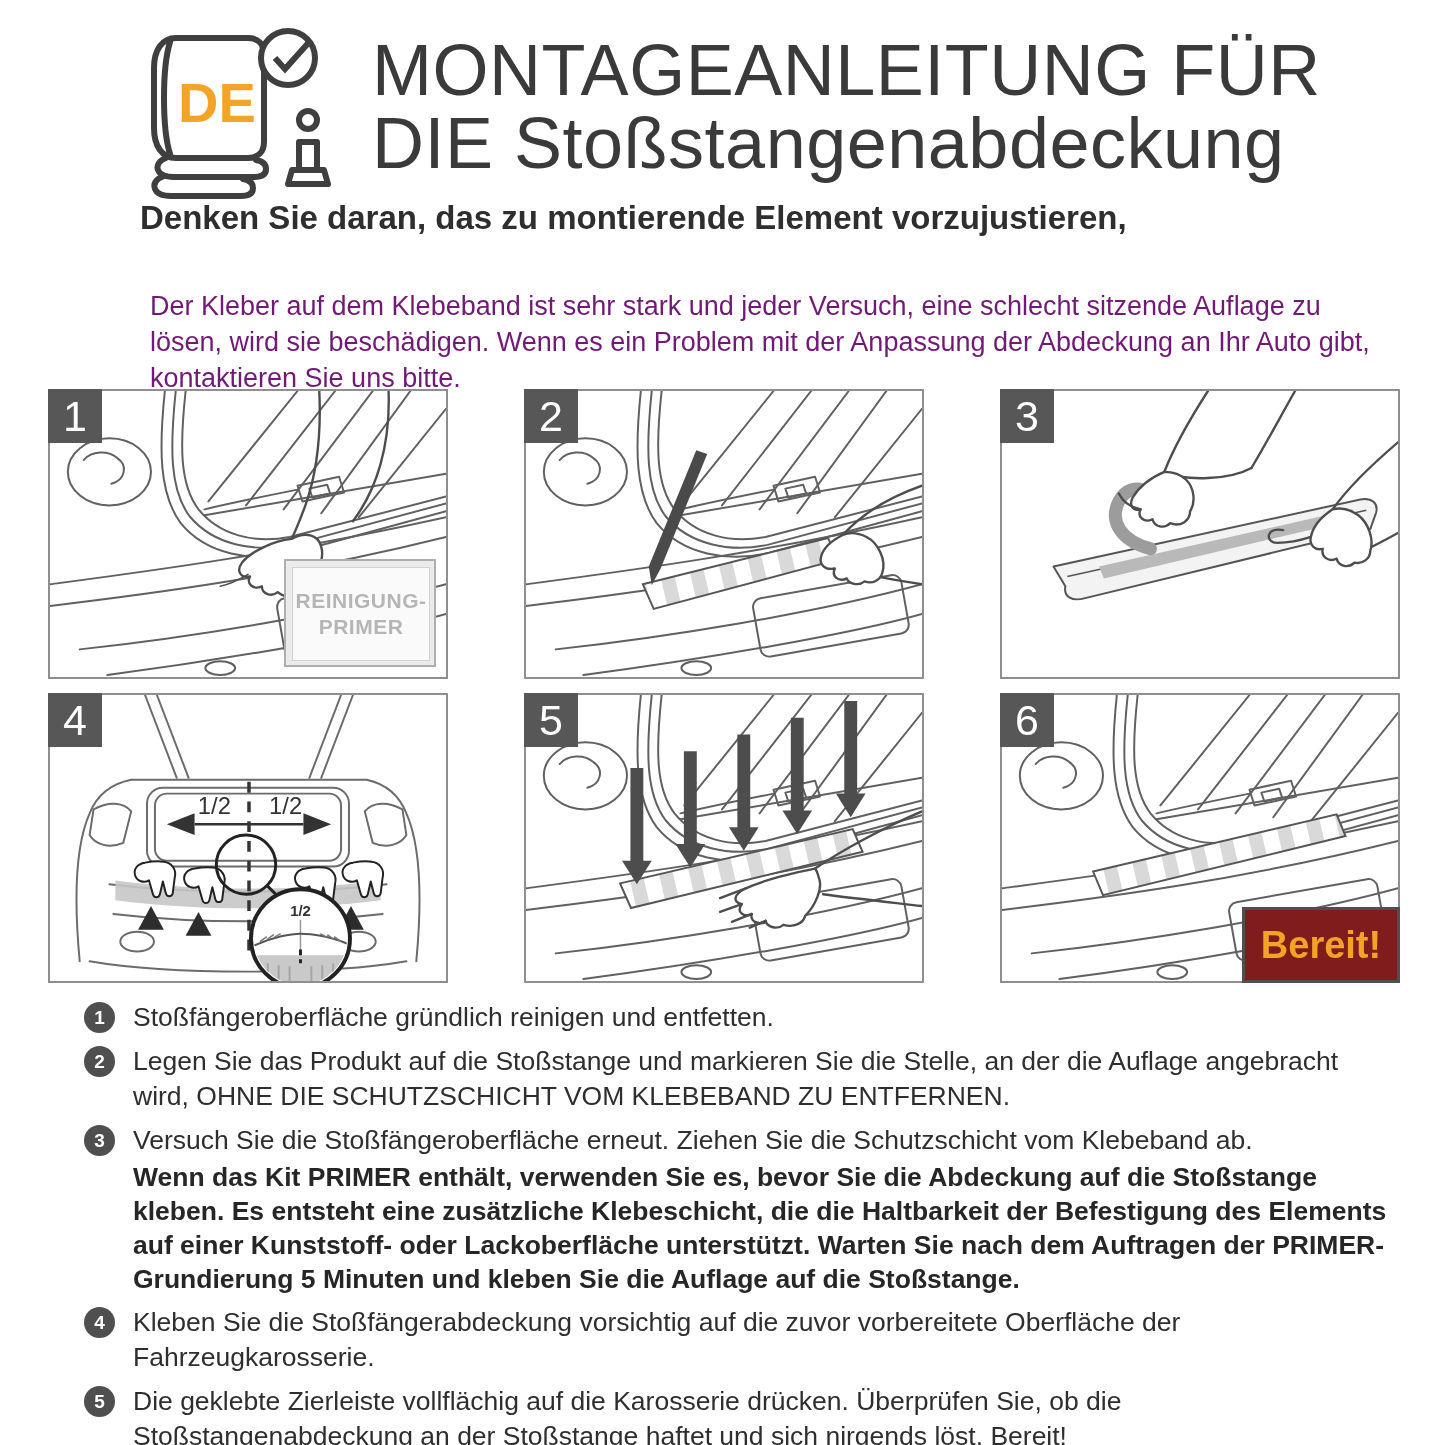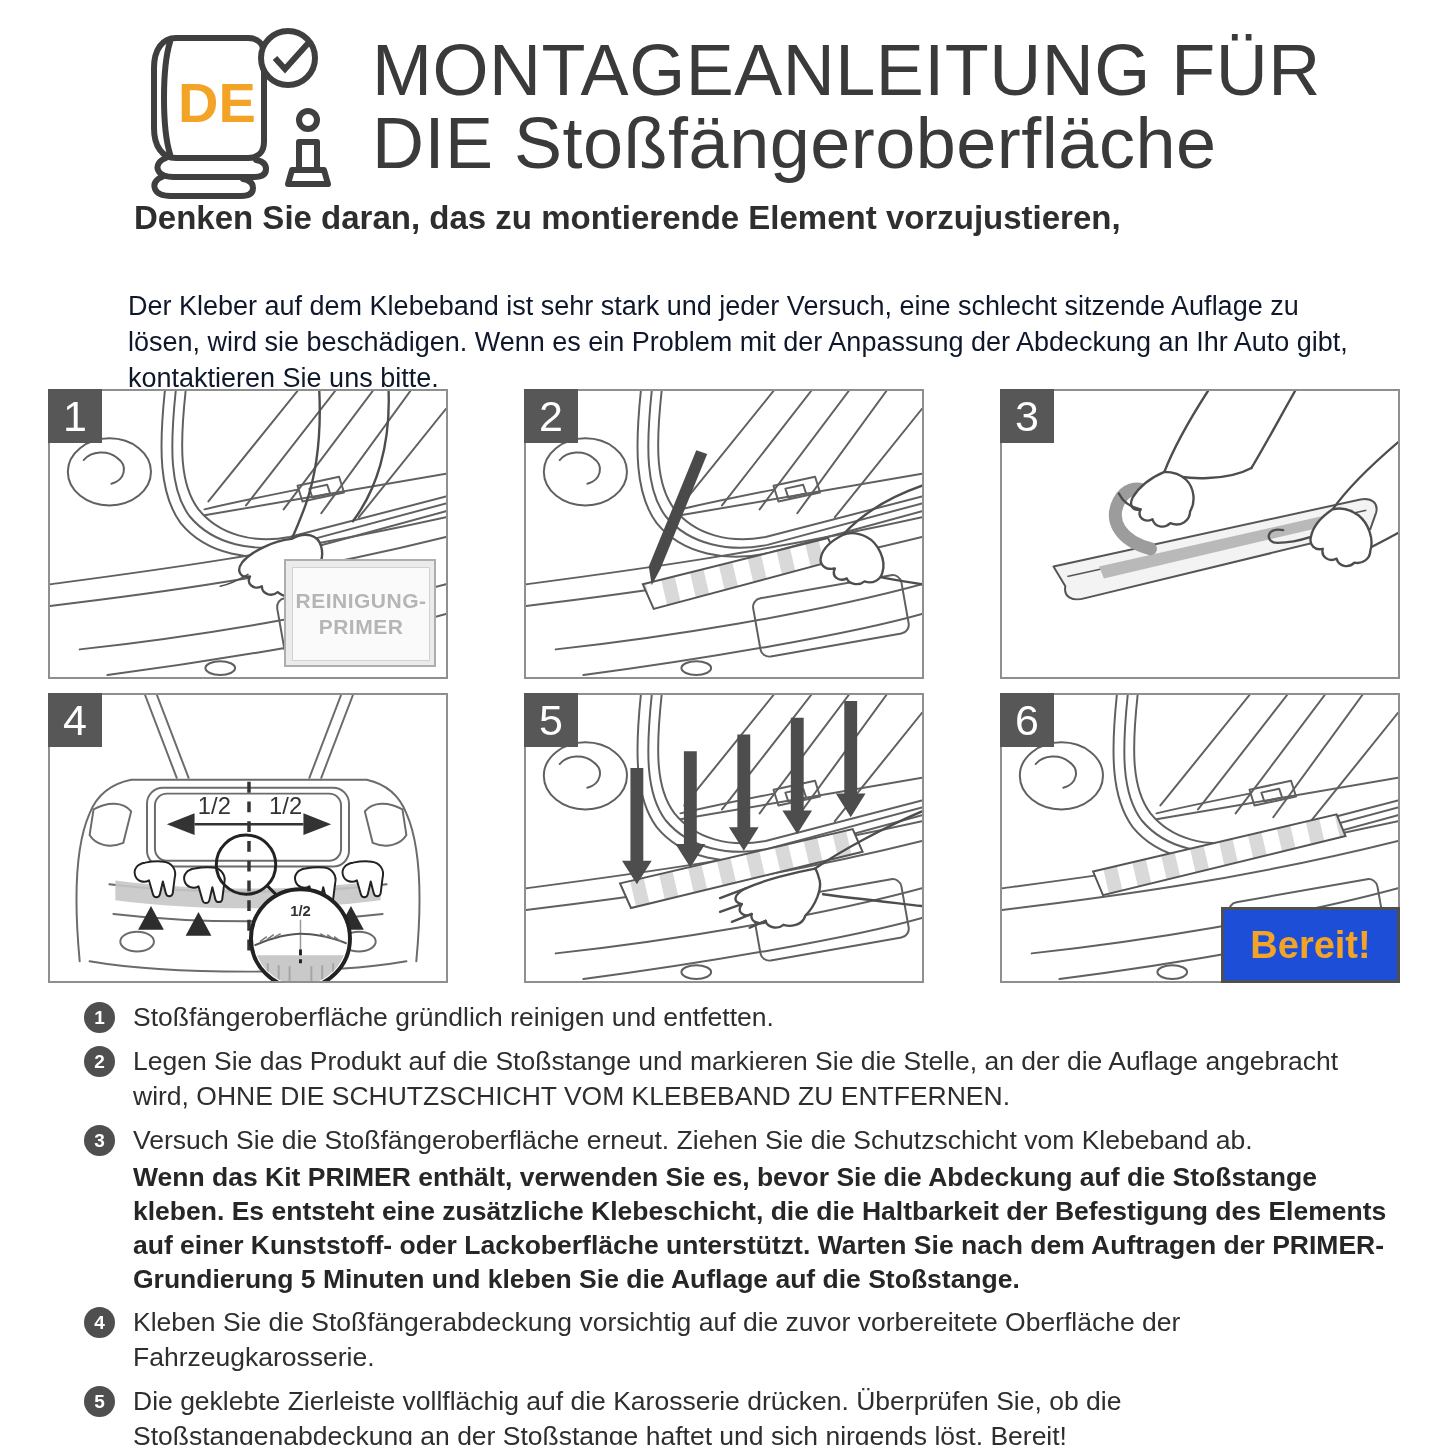"DIE Stoßfängeroberfläche" div { text: Stoßfängeroberfläche -> Stoßstangenabdeckung }
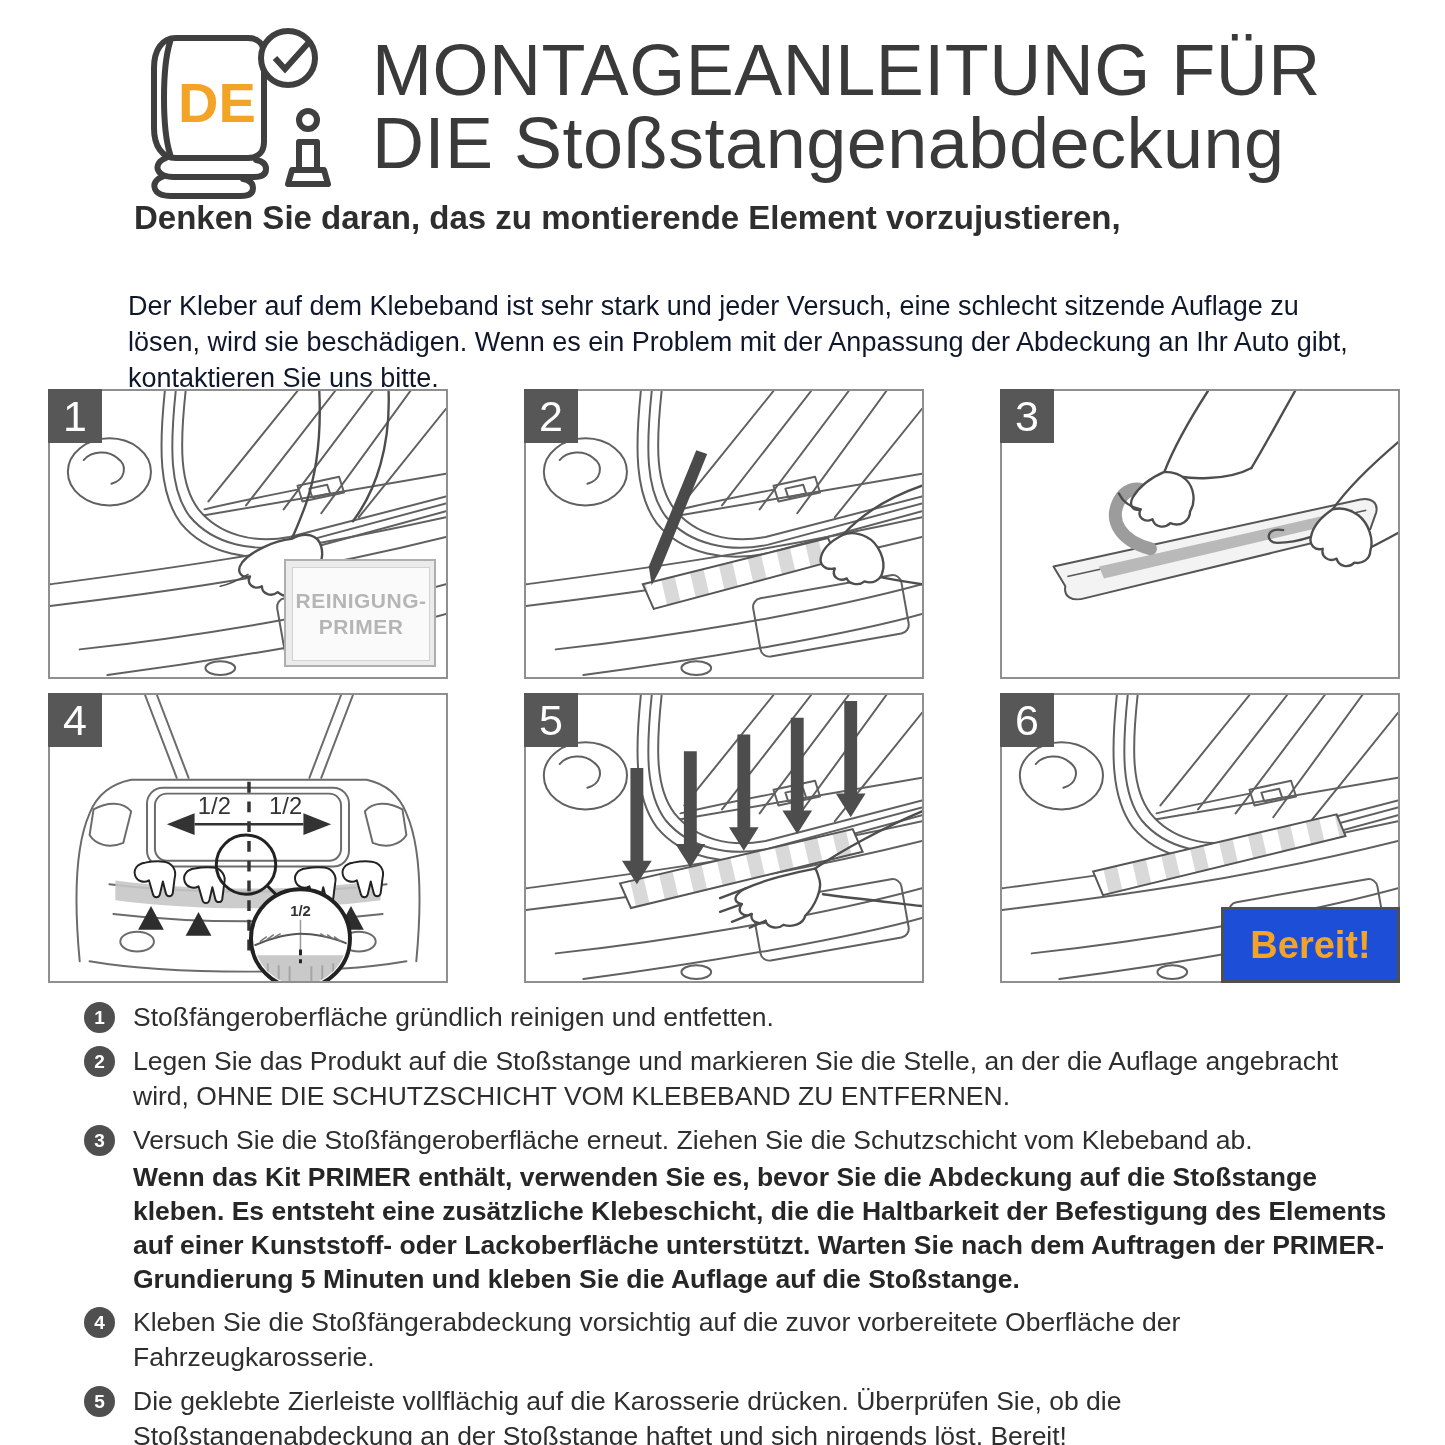"Denken Sie daran, das zu" .warning { left: 134px -> 140px }
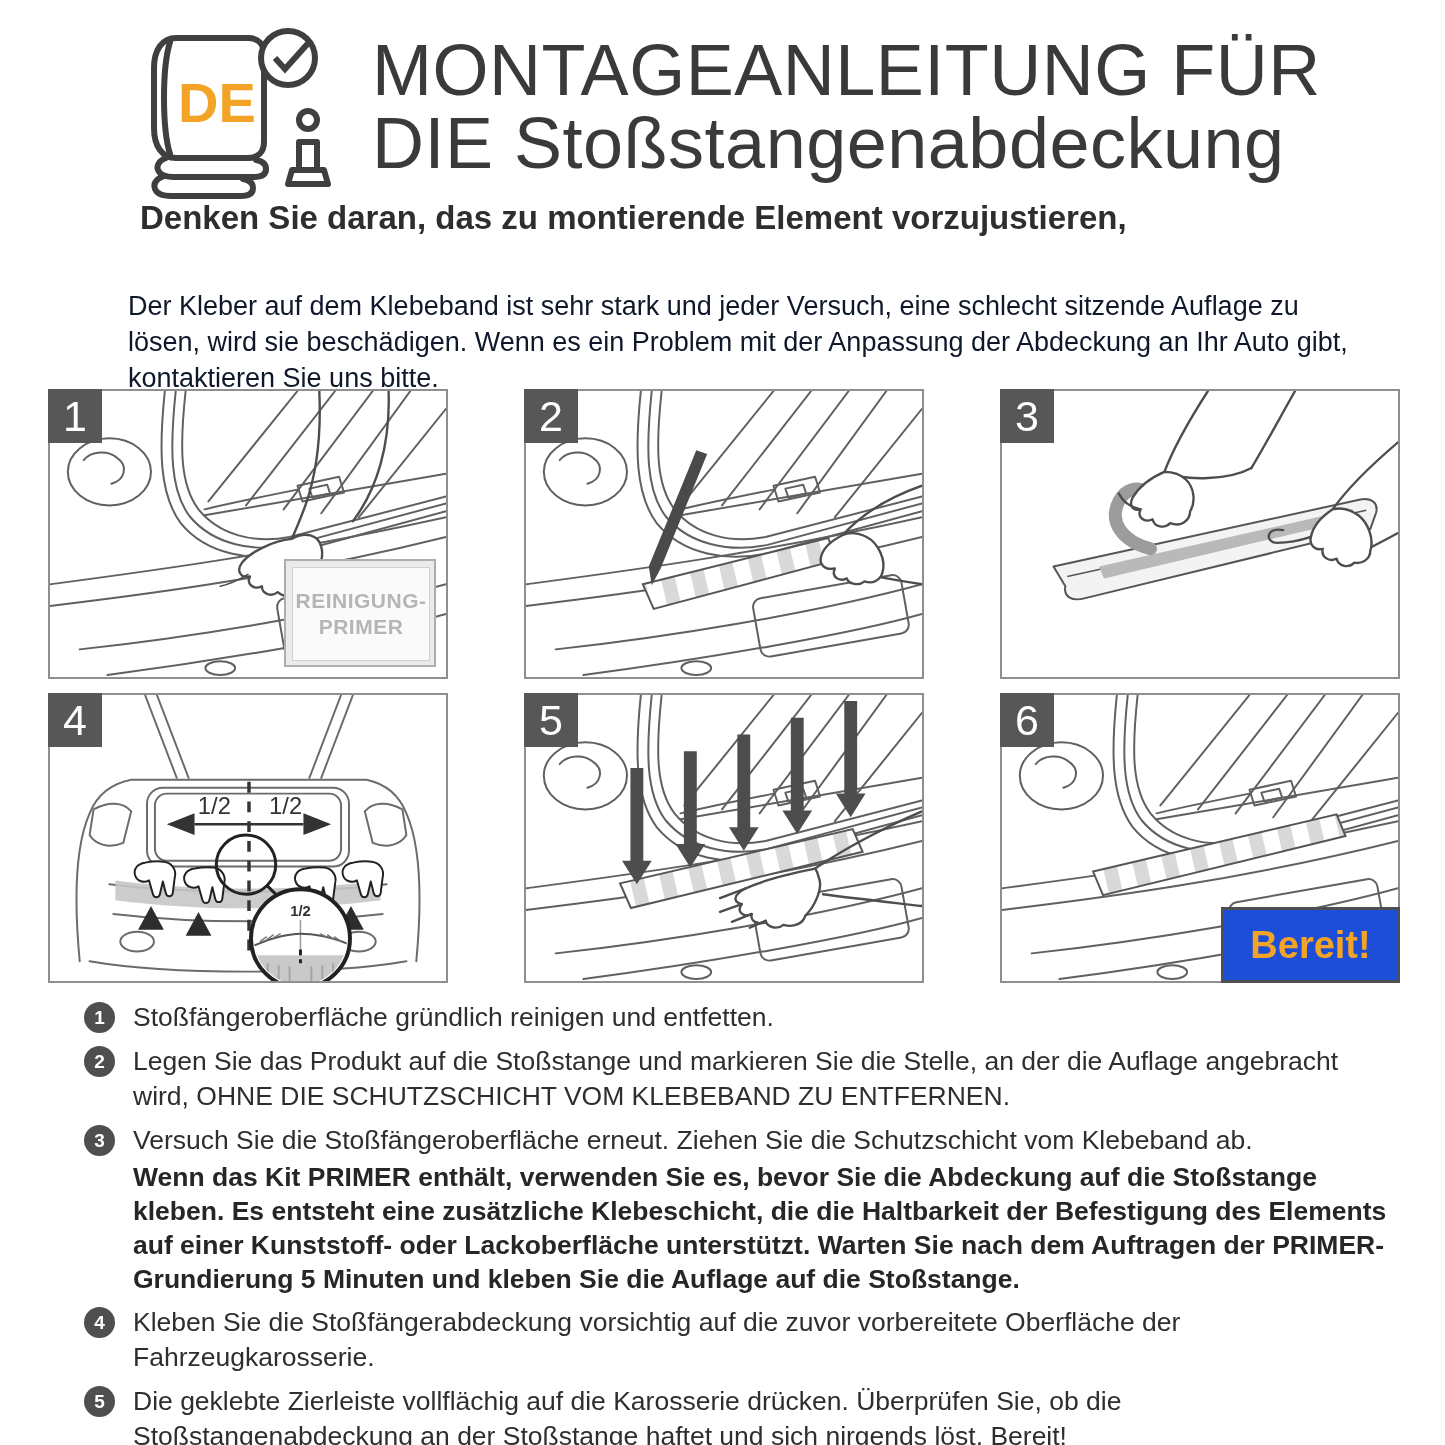"Der Kleber auf dem Klebeband" .intro { color: #0f172a -> #701a75; left: 128px -> 150px }
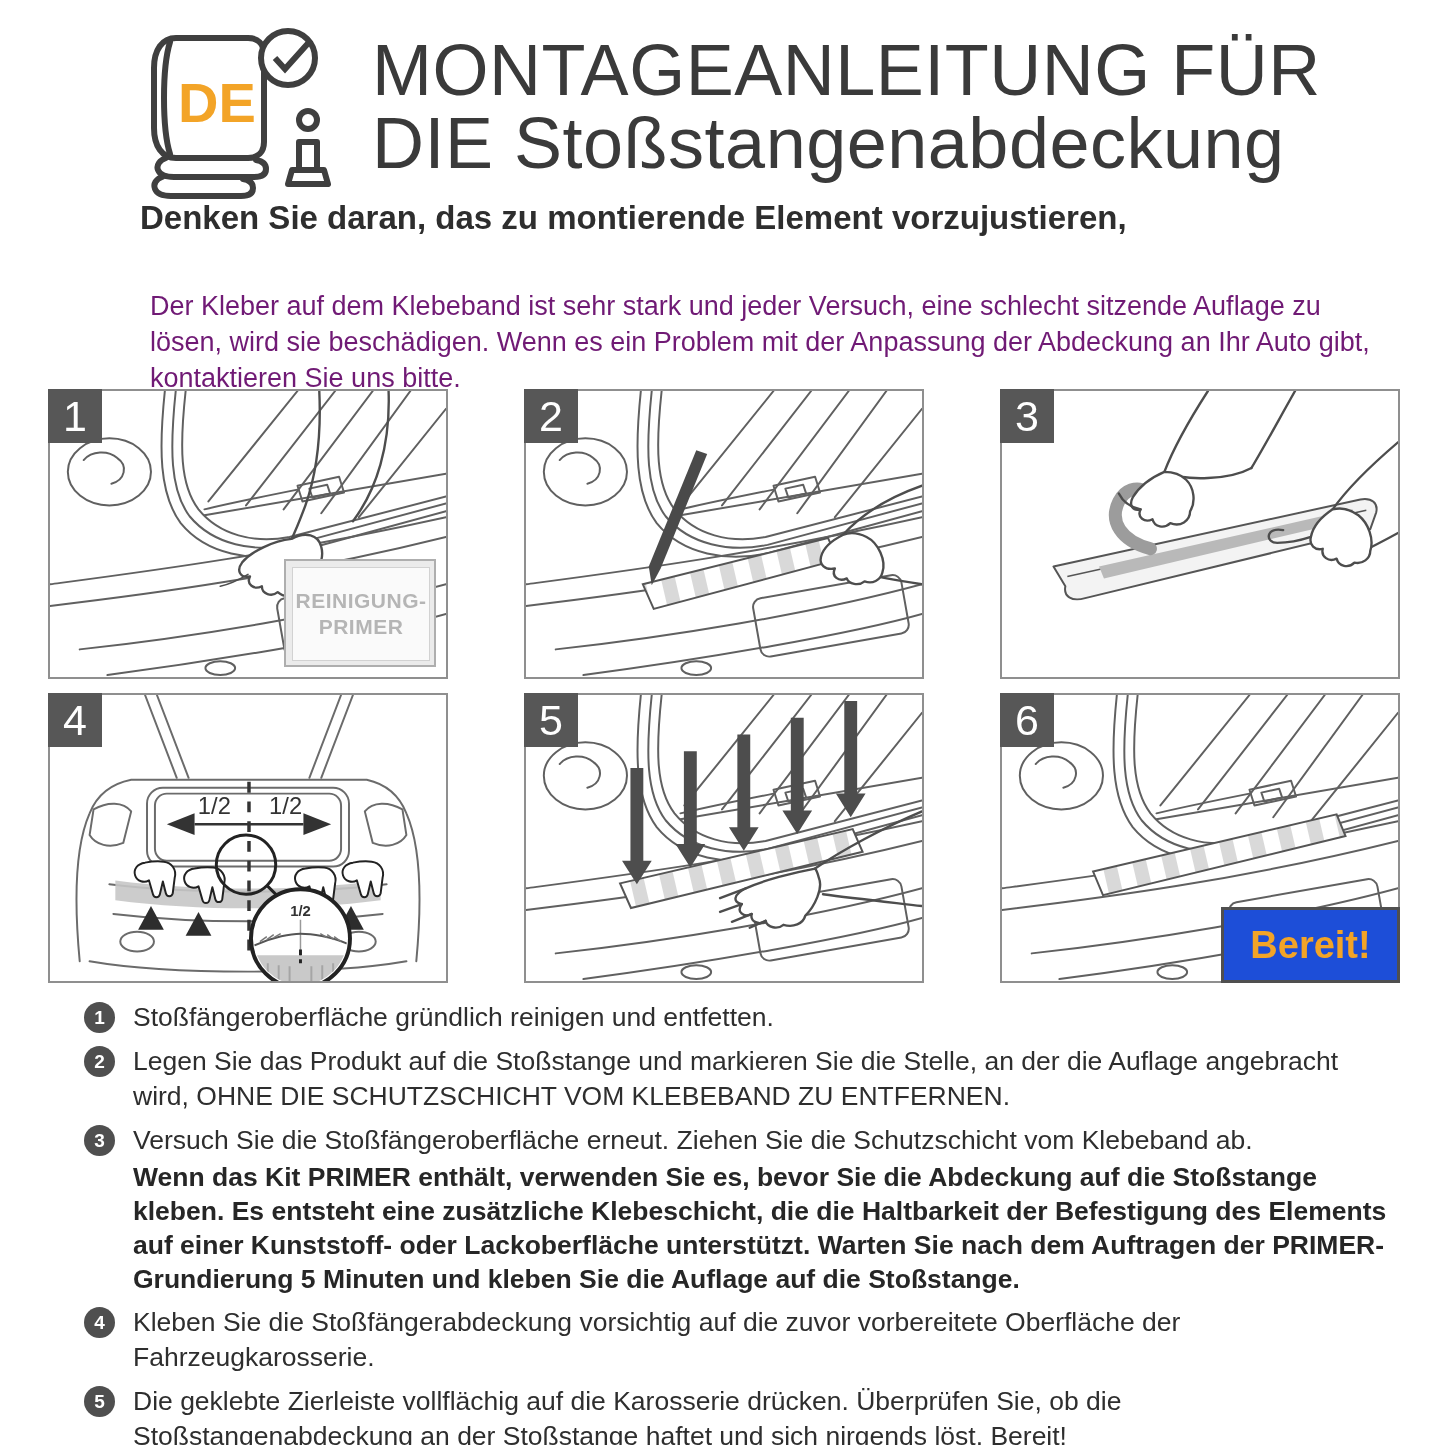"Bereit!" .bereit-box { background: #1d4ed8 -> #7f1d1d; width: 179px -> 158px }
